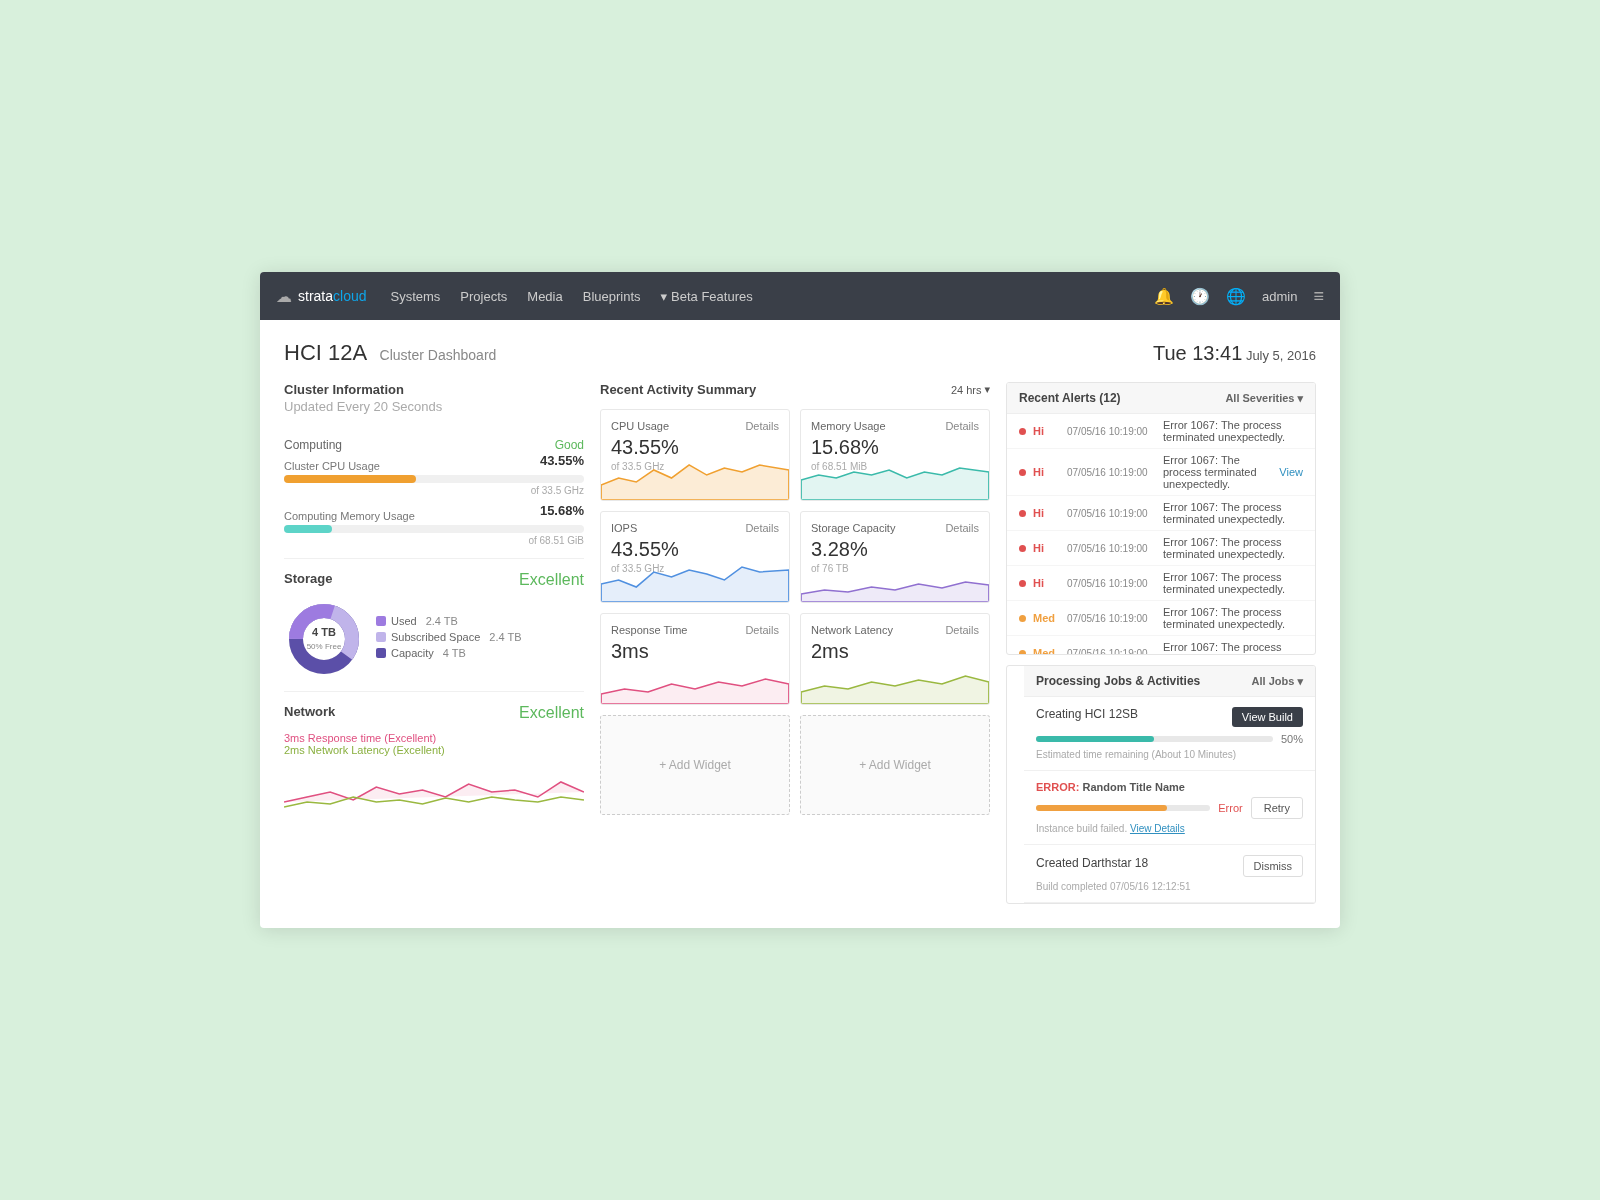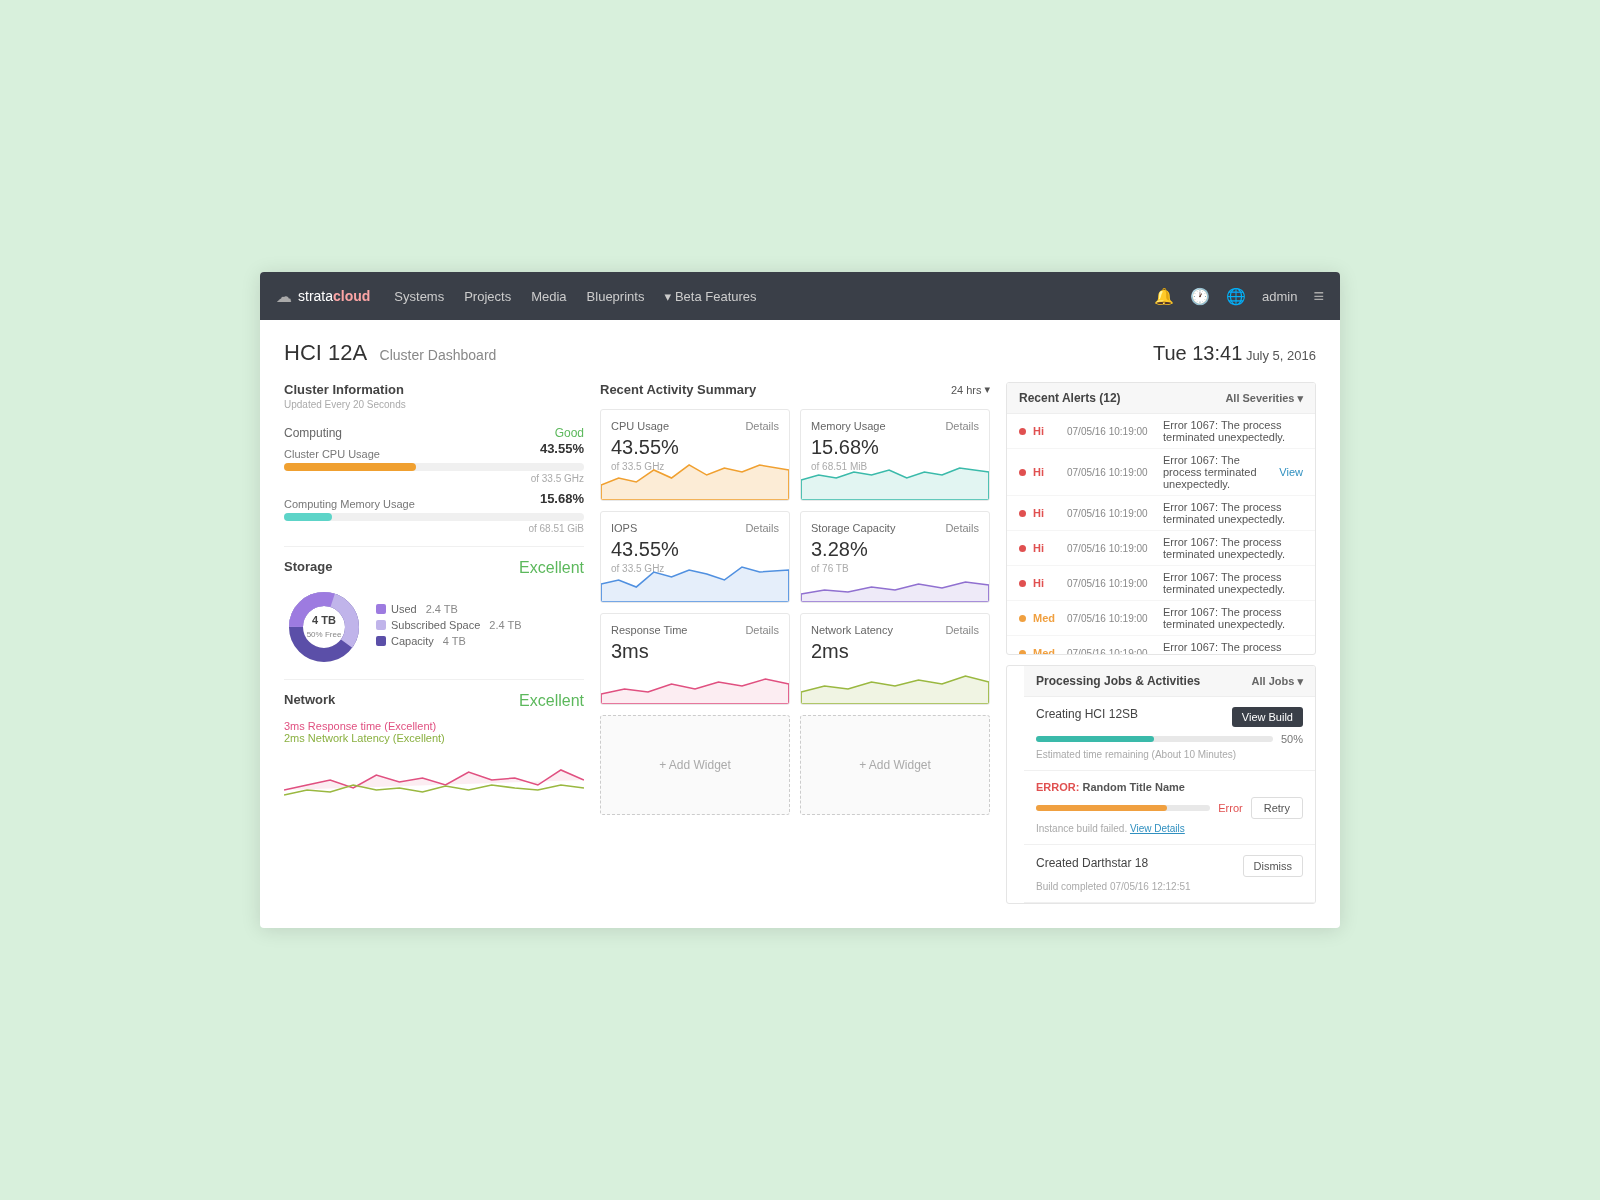"cloud" .logo-cloud-text { color: #fca5a5 -> #0ea5e9; font-weight: 700 -> 400 }
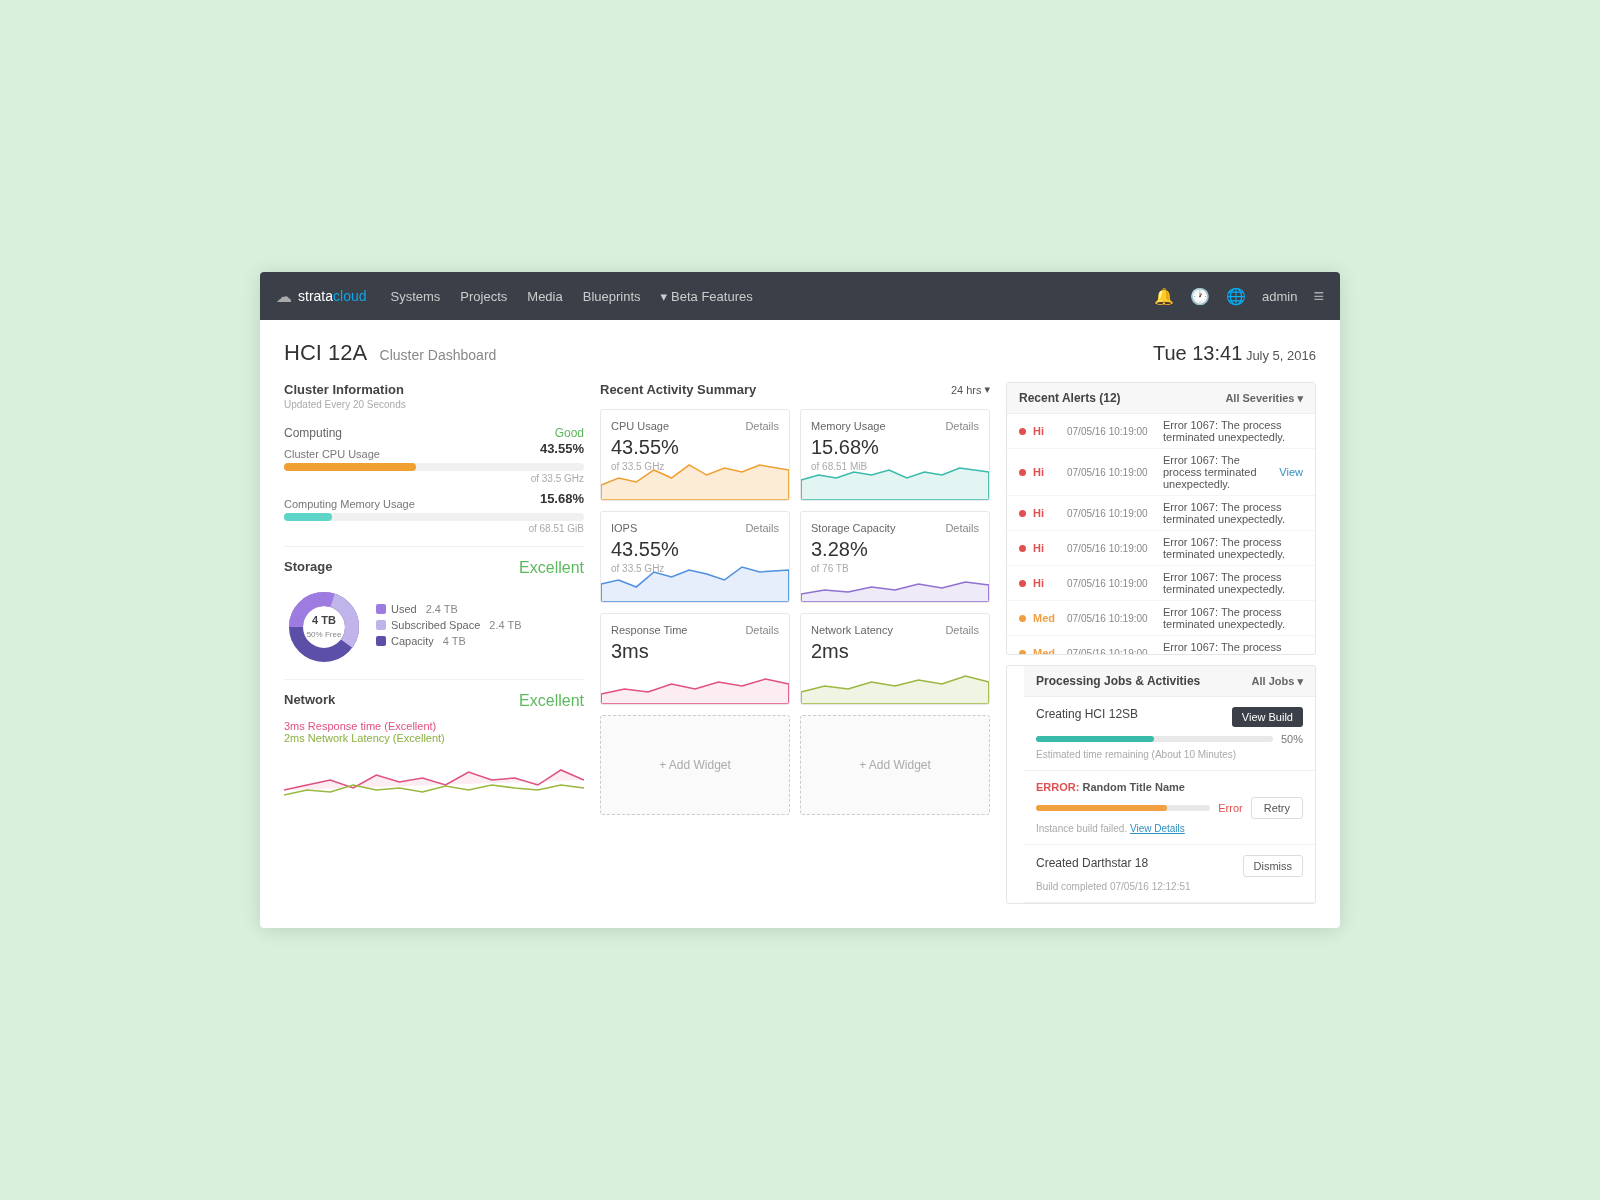"Updated Every 20 Seconds" .panel-subtitle { font-size: 10px -> 13px; margin-bottom: 16px -> 24px }
